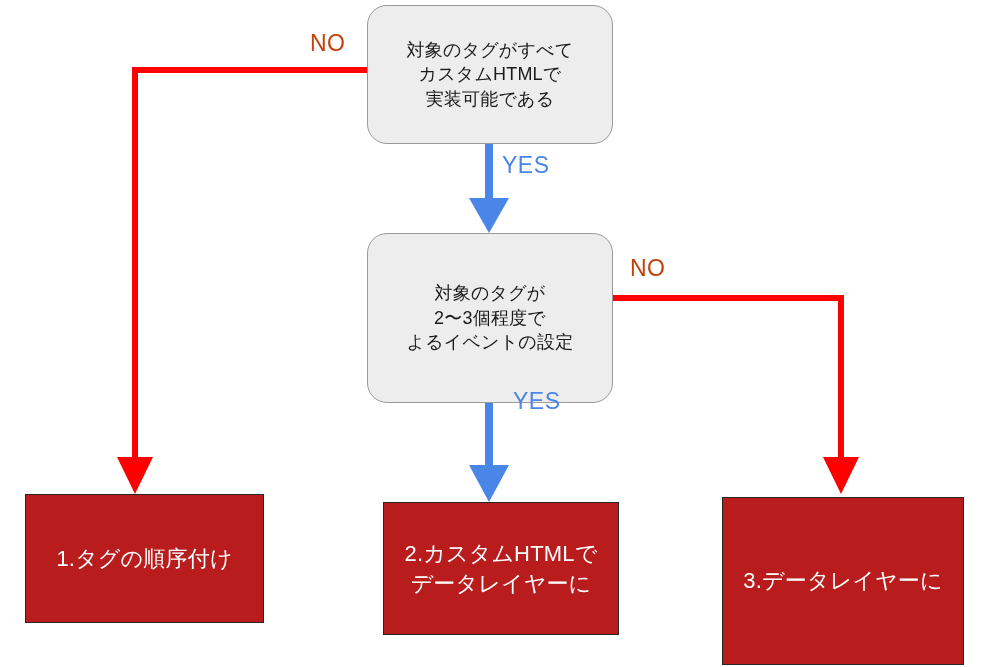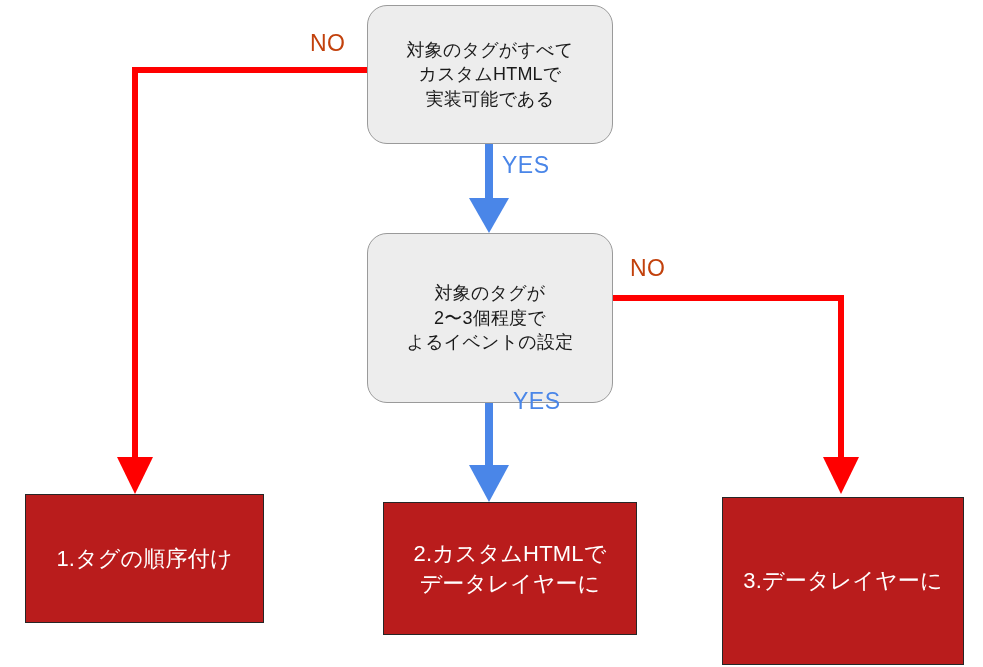"2.カスタムHTMLで" #result-2 { width: 254px -> 236px }
